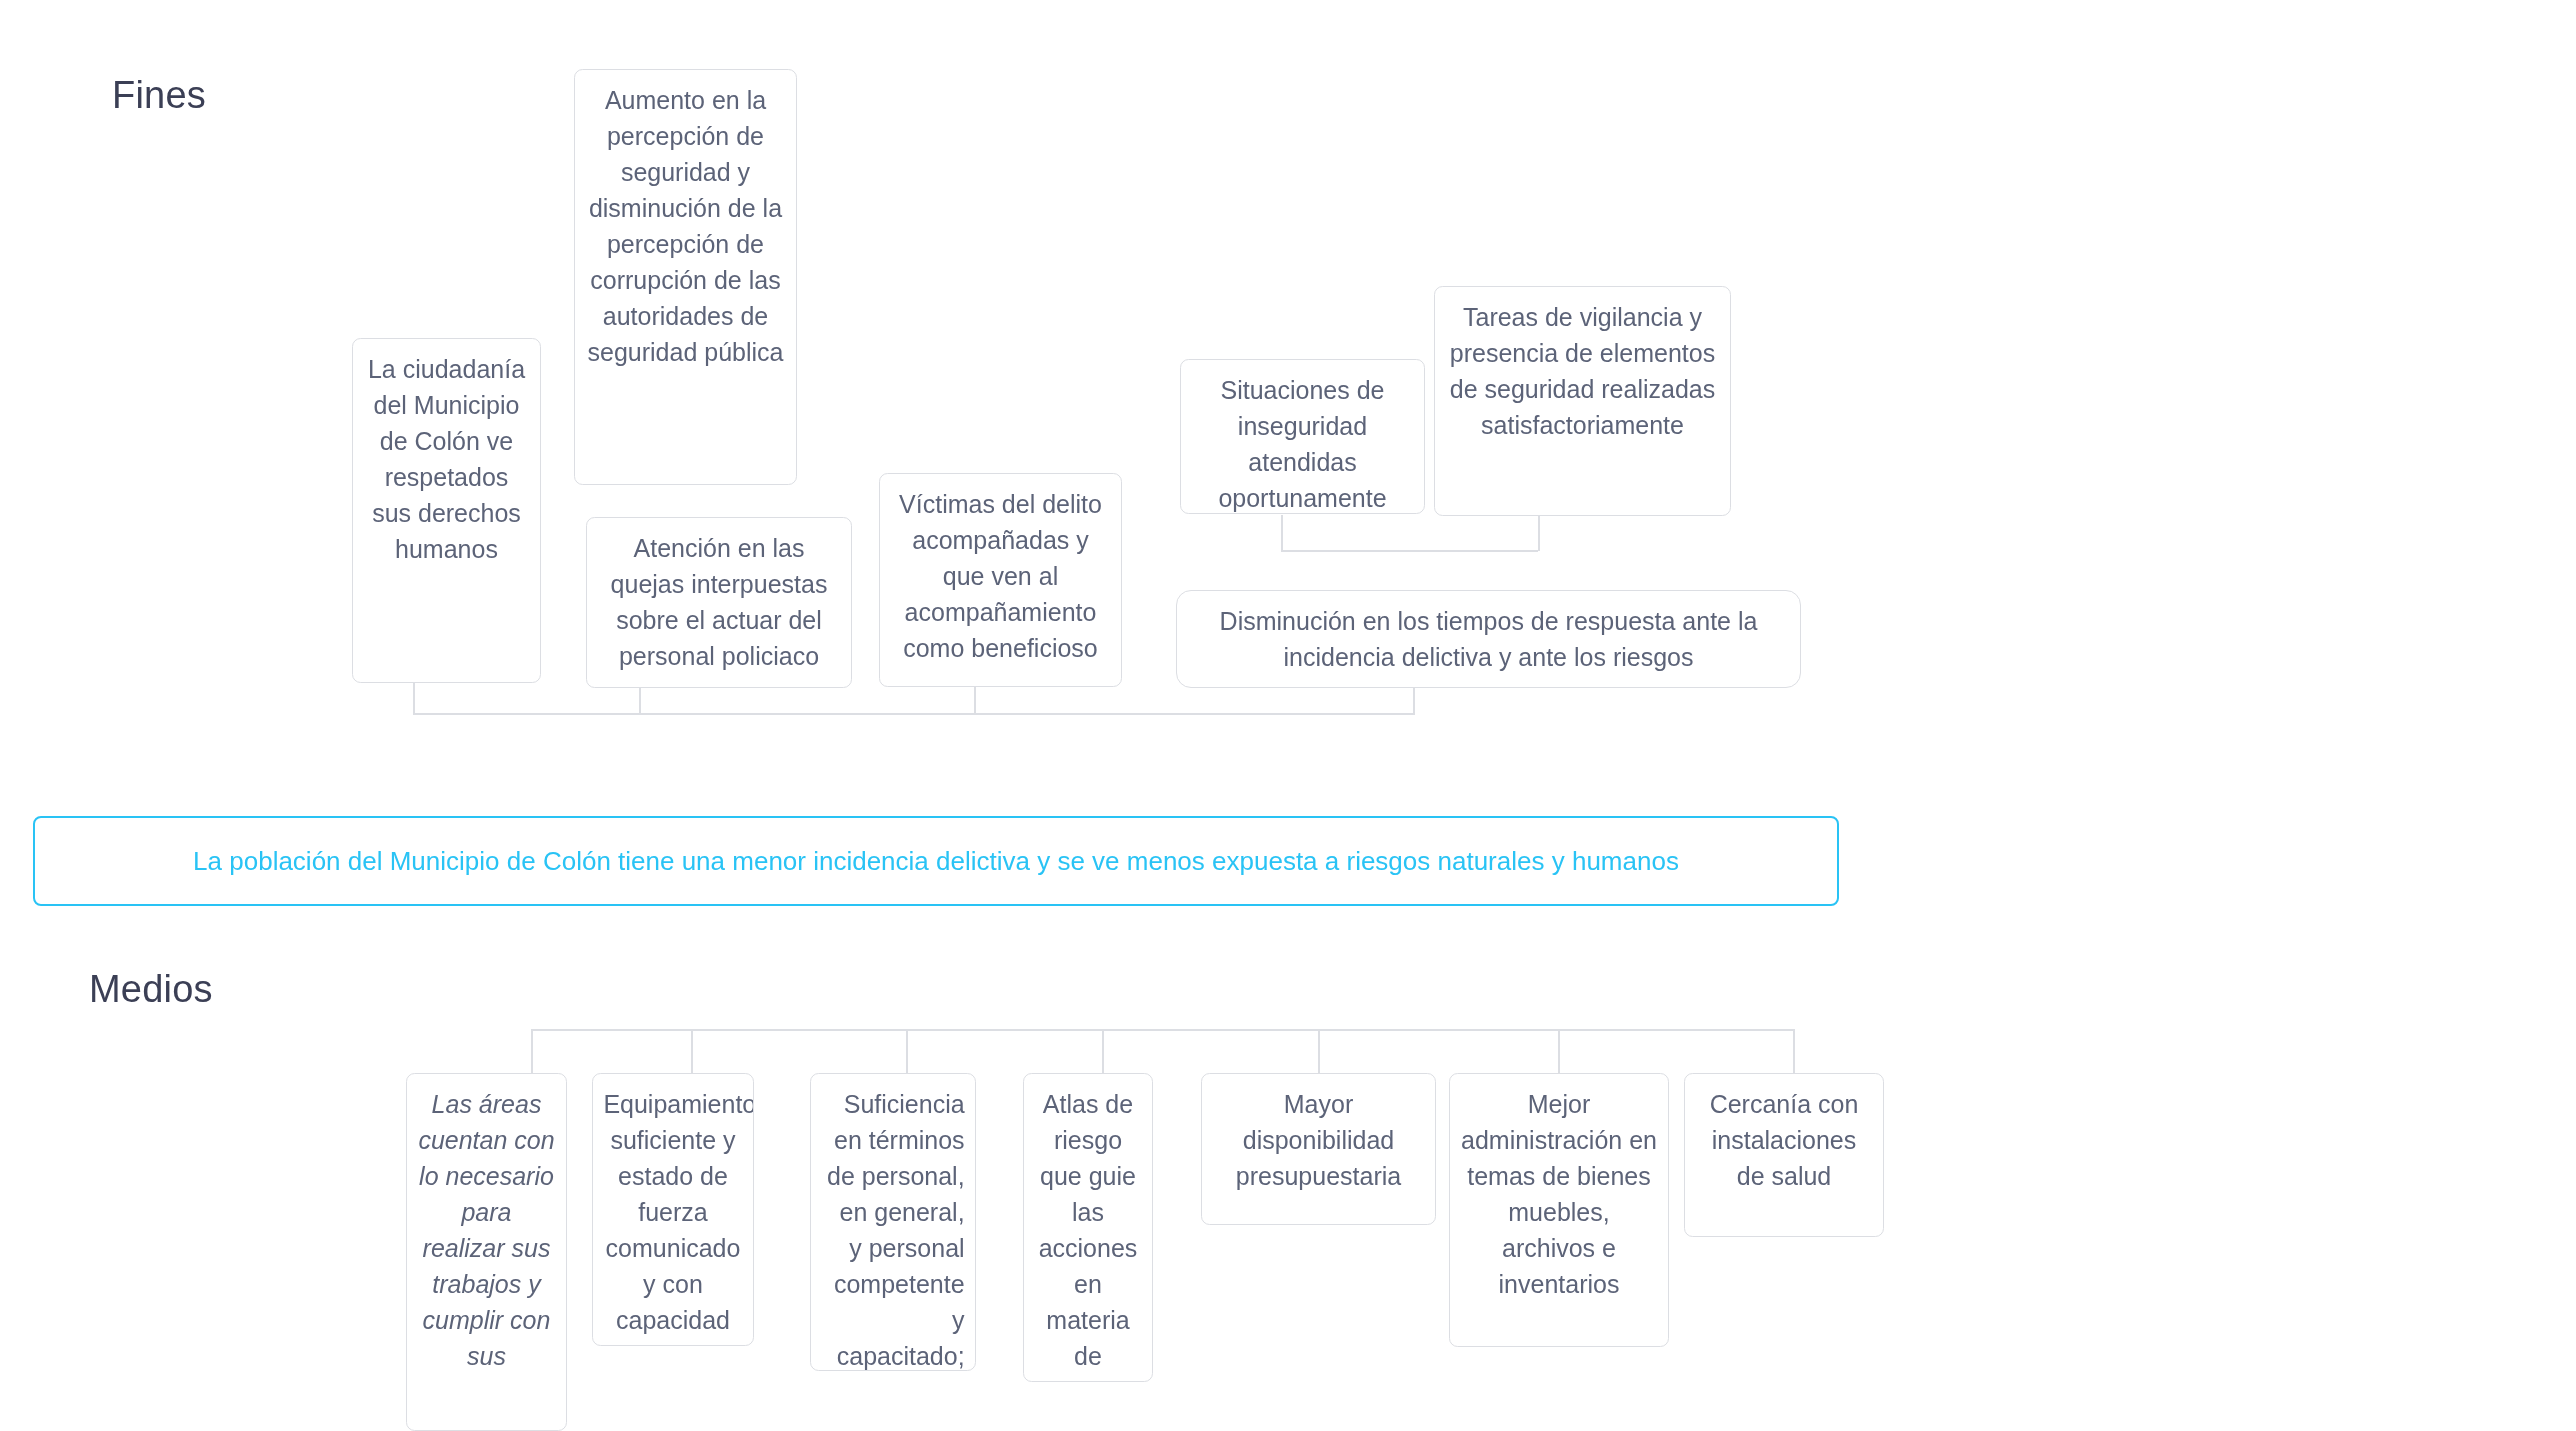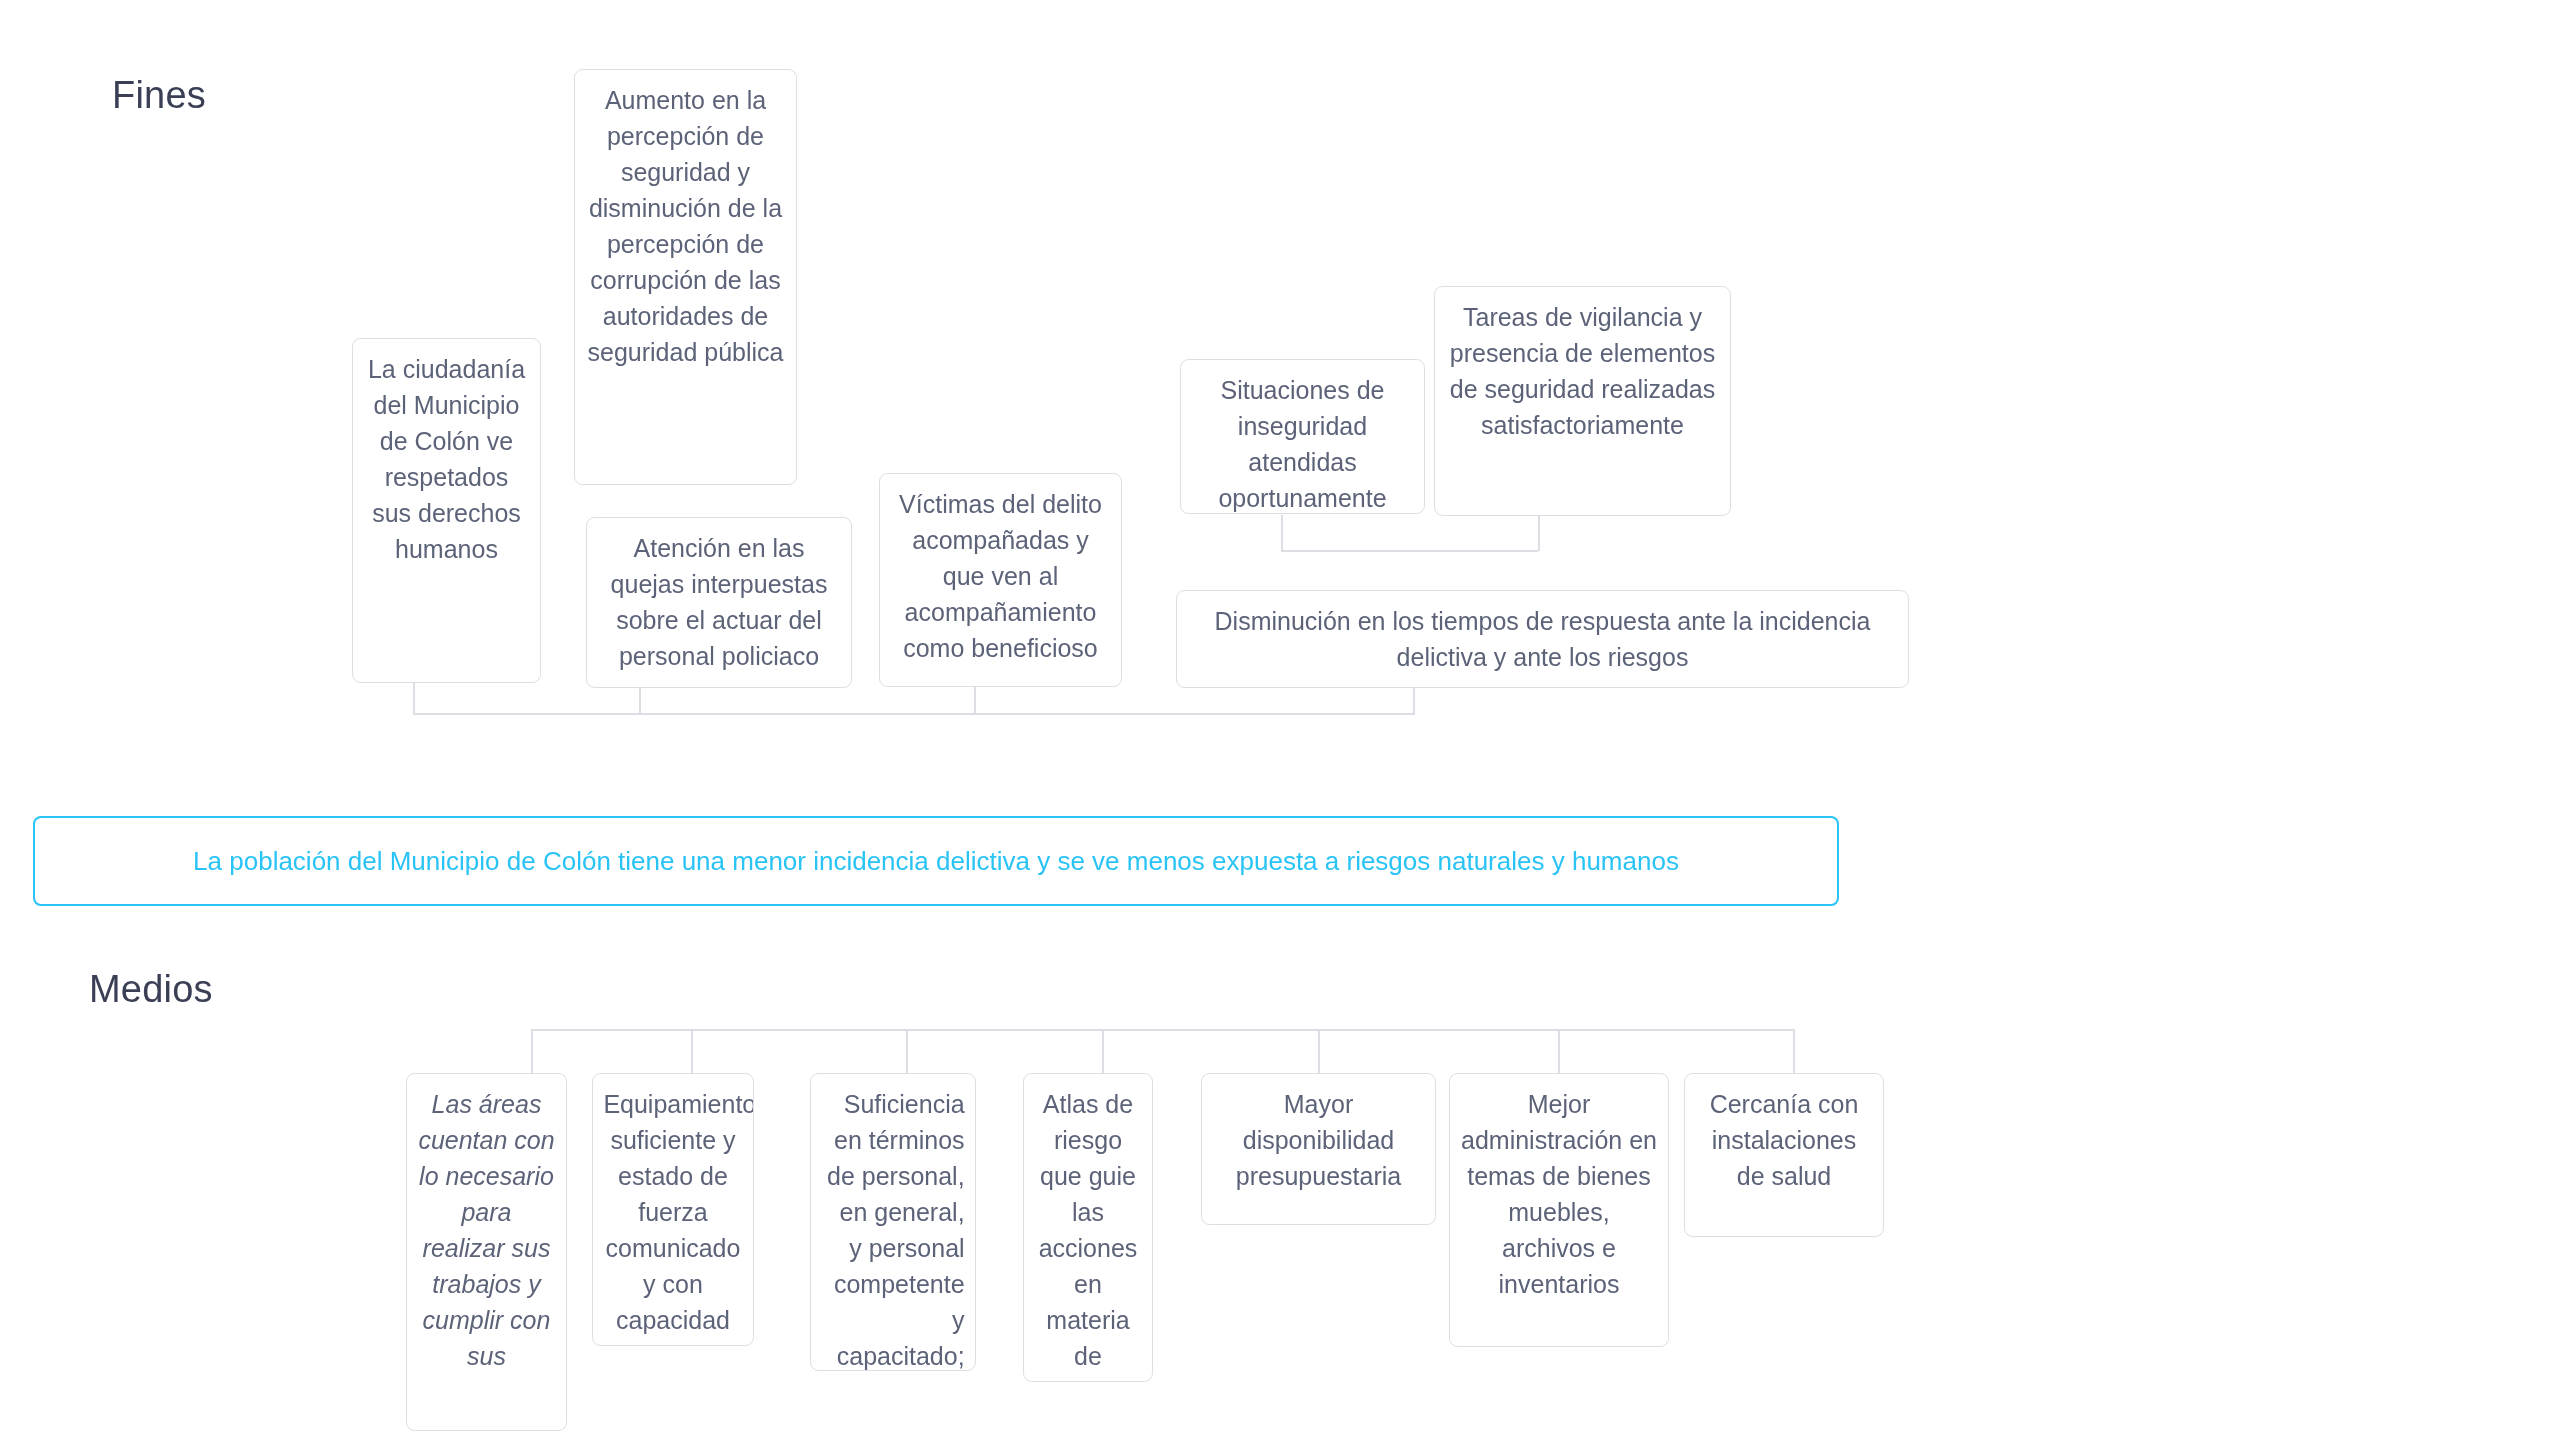"Disminución en los tiempos de" div.node { border-radius: none -> 15px; width: 733px -> 625px }
